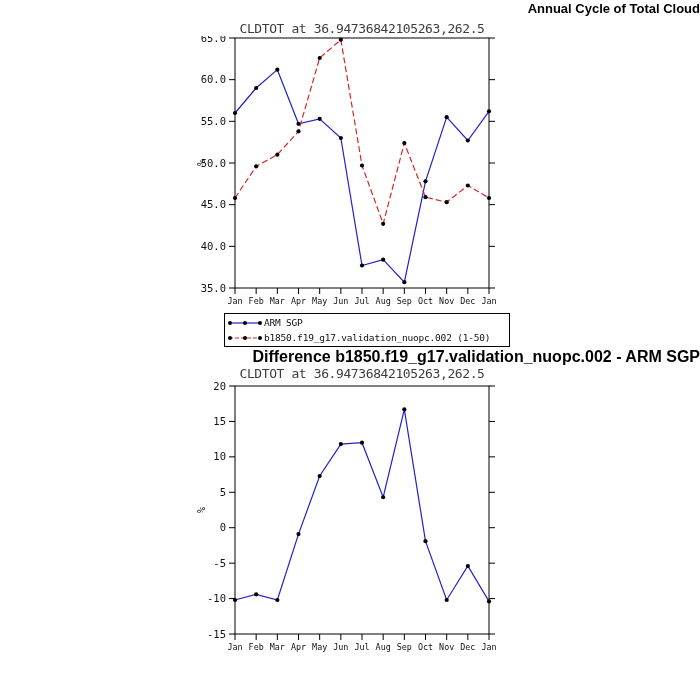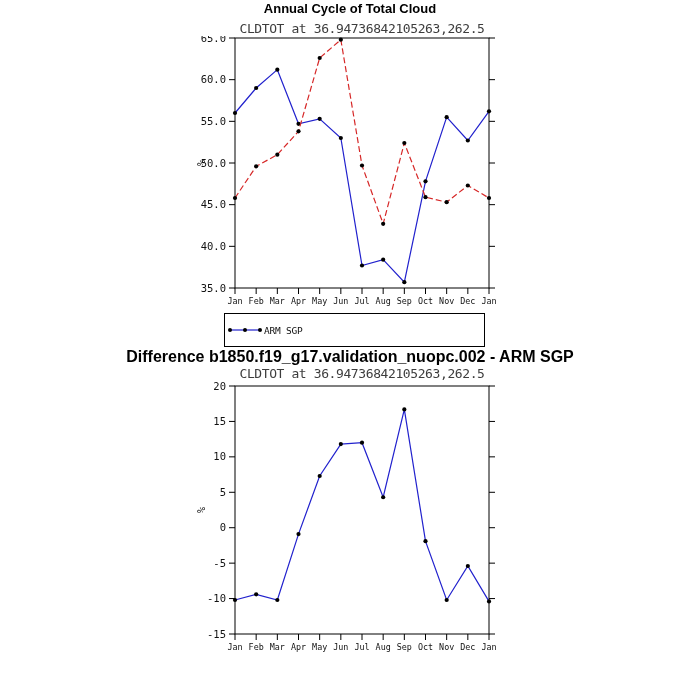"Annual Cycle of Total Cloud" .title { text-align: center -> right }
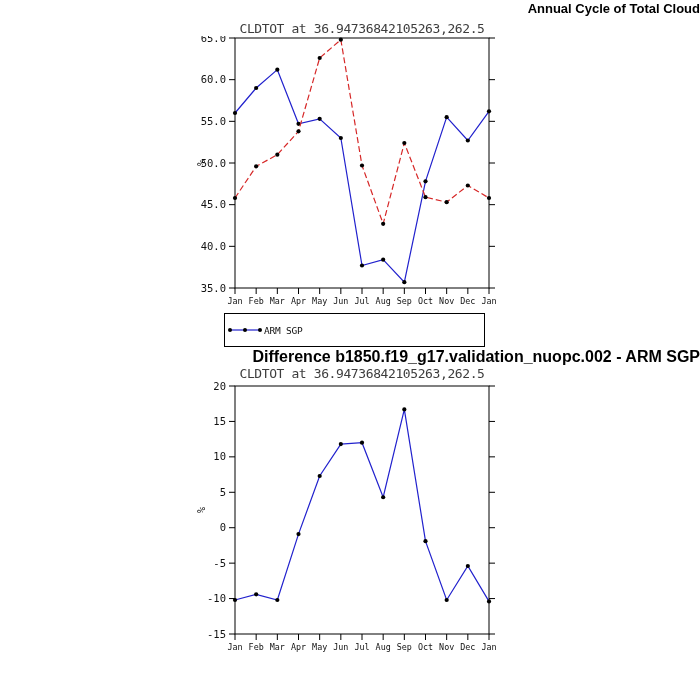"ARM SGP" .legend { width: 261px -> 286px }
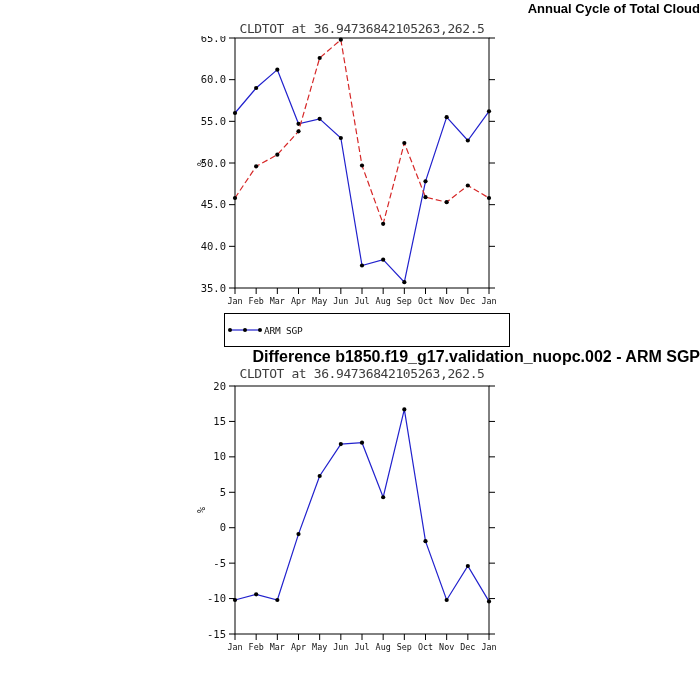"b1850.f19_g17.validation_nuopc.002" div.legend-row { html: none -> <div> <svg> <line></line> <circle></circle> <circle></circle> <circle></circle> </svg> <span>b1850.f19_g17.validation_nuopc.002 (1-50)</span> </div> }
